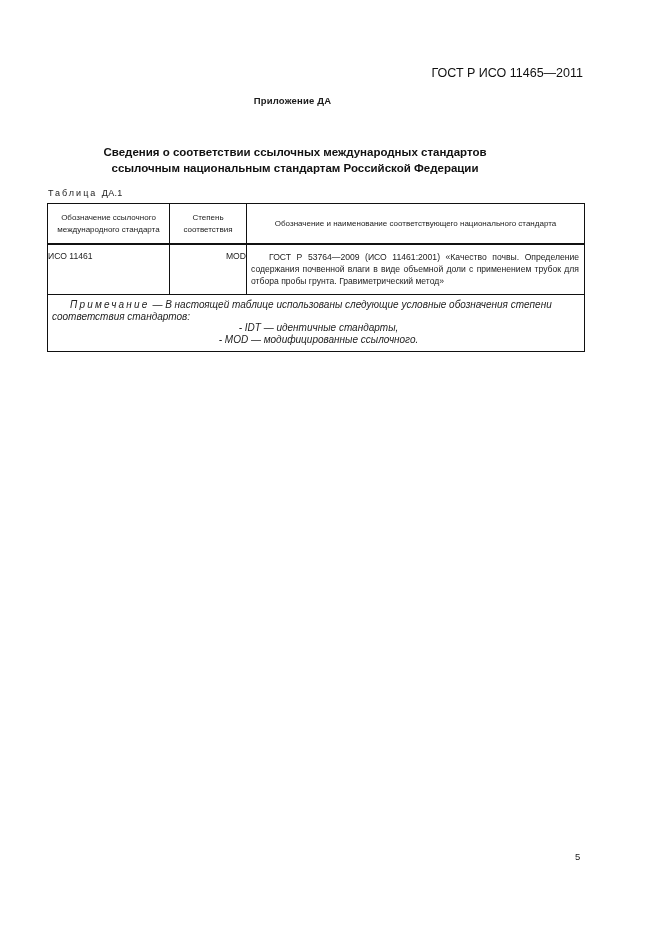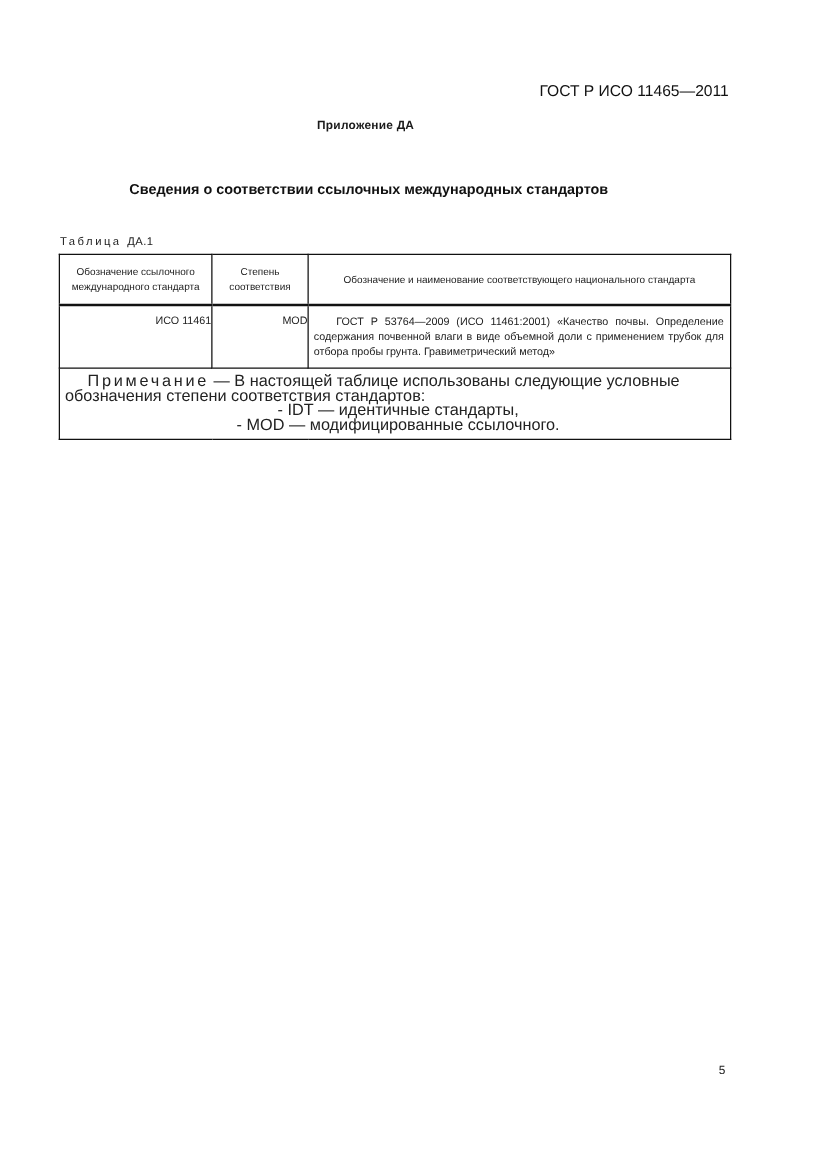"ссылочным национальным стандартам" div { html: none -> <div>ссылочным национальным стандартам Российской Федерации</div> }
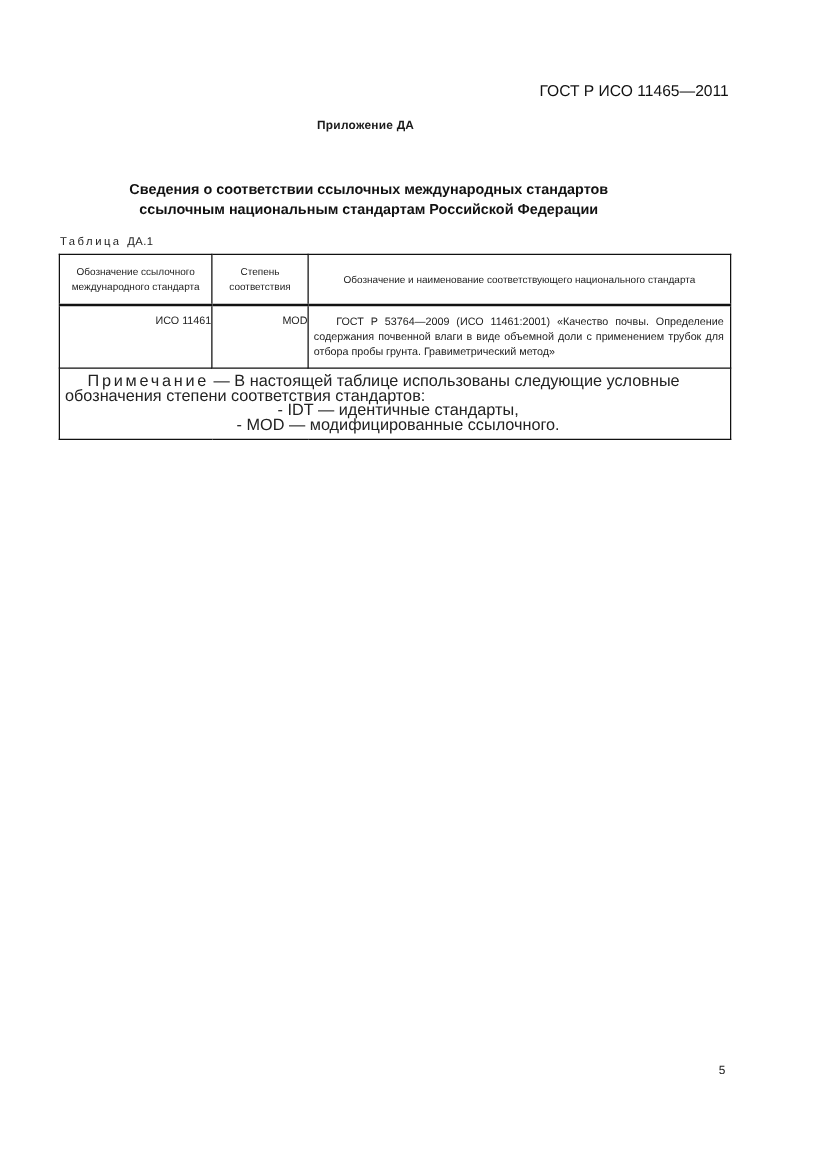"ИСО 11461" td.c1 { text-align: right -> left }
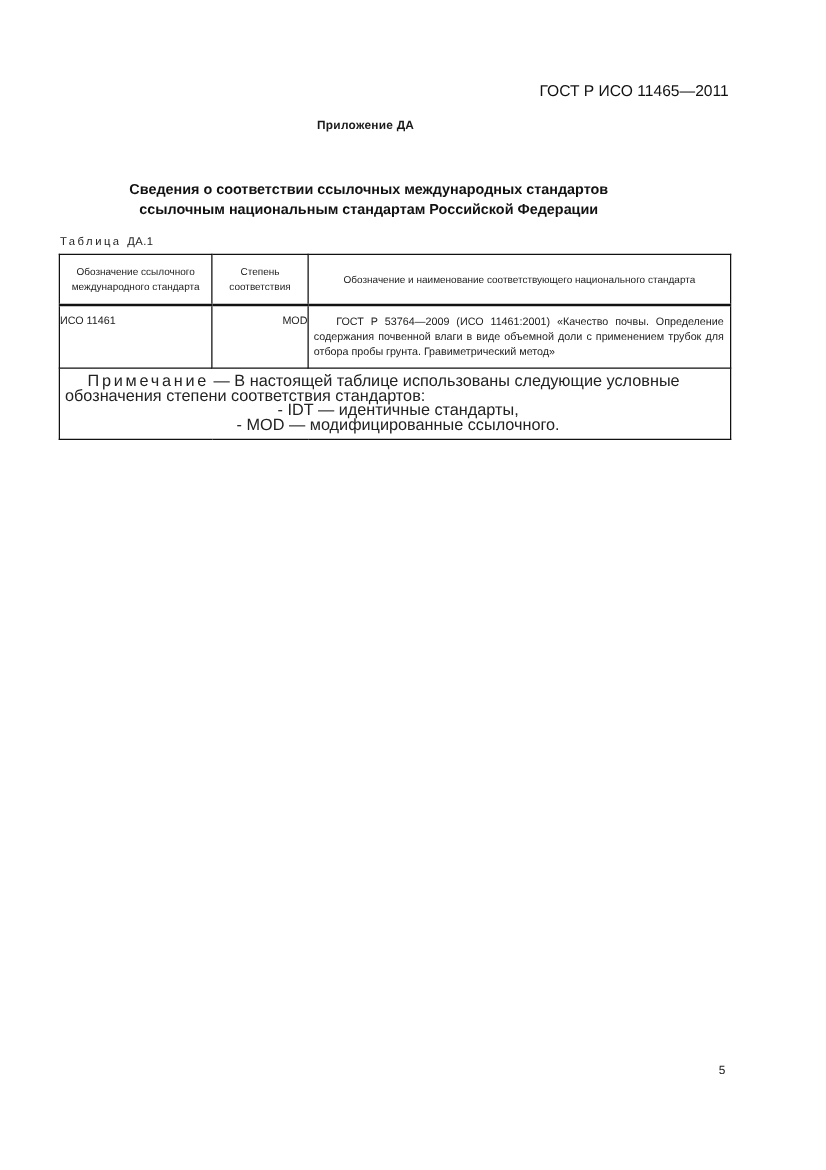"Примечание — В настоящей таблице" td.note { font-size: 13px -> 10px; font-style: none -> italic }
